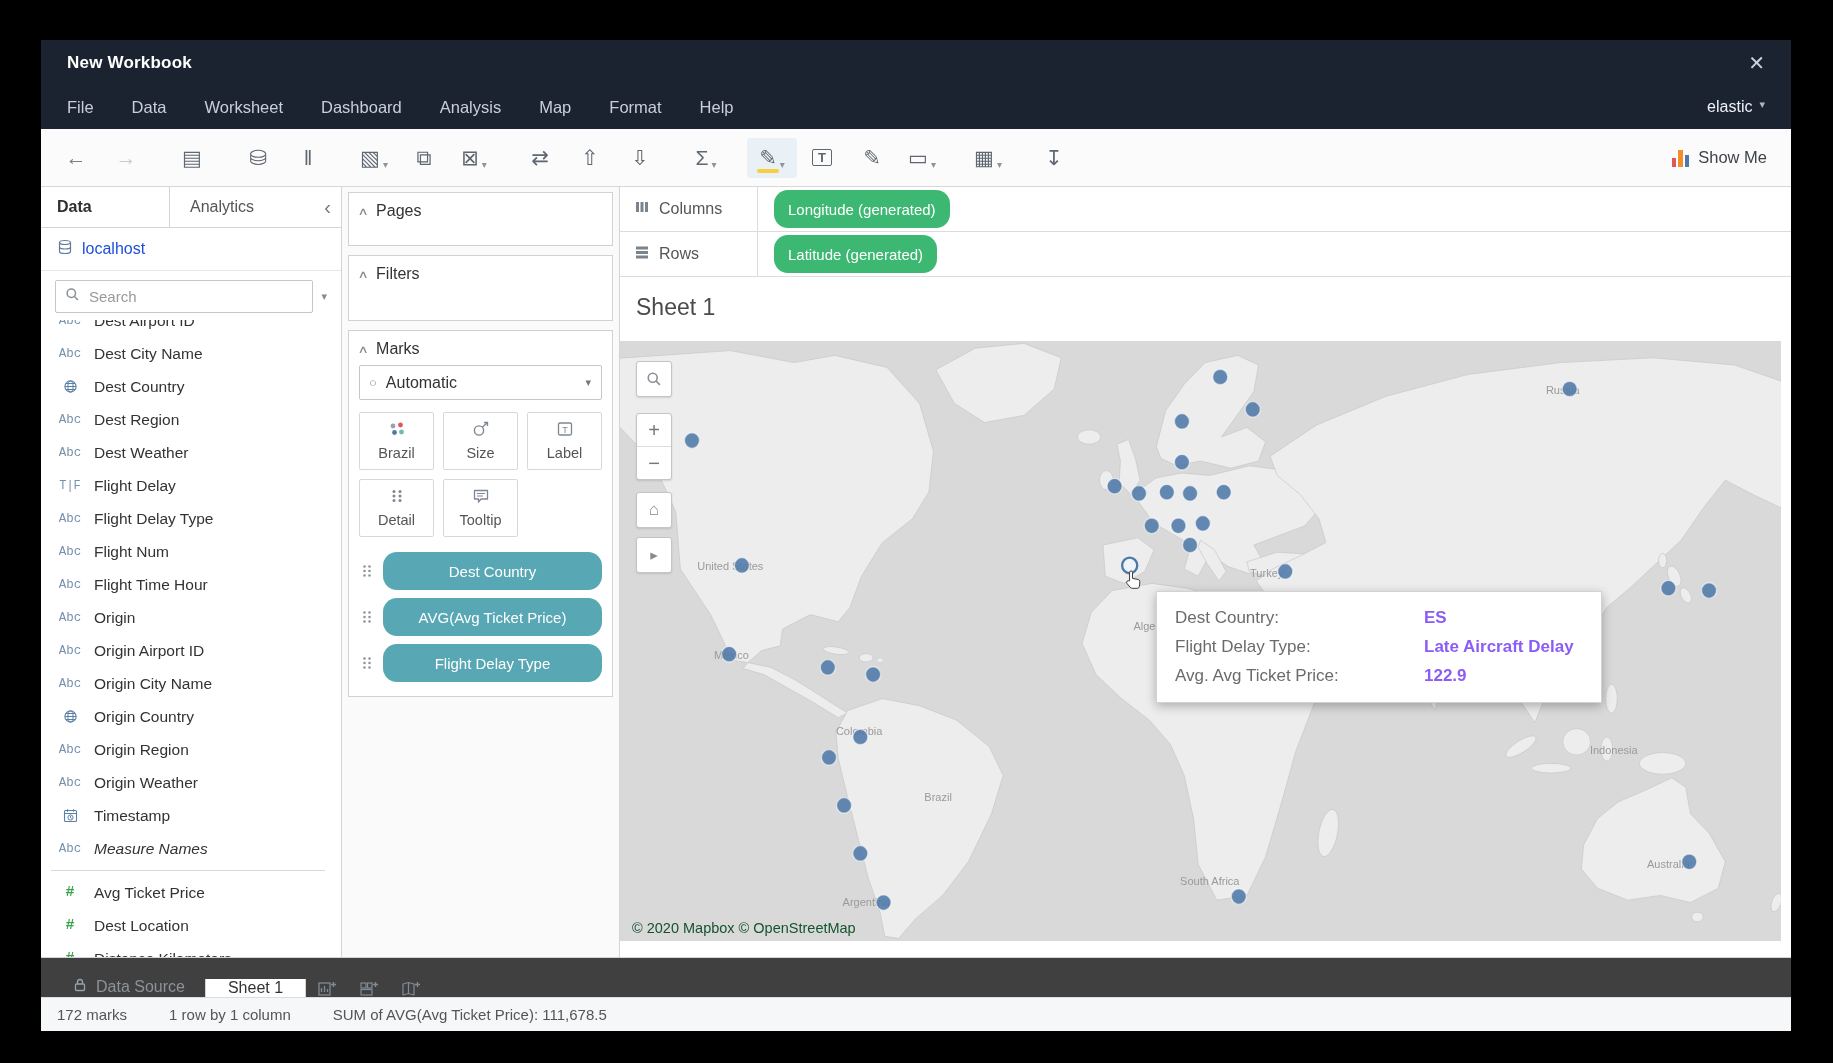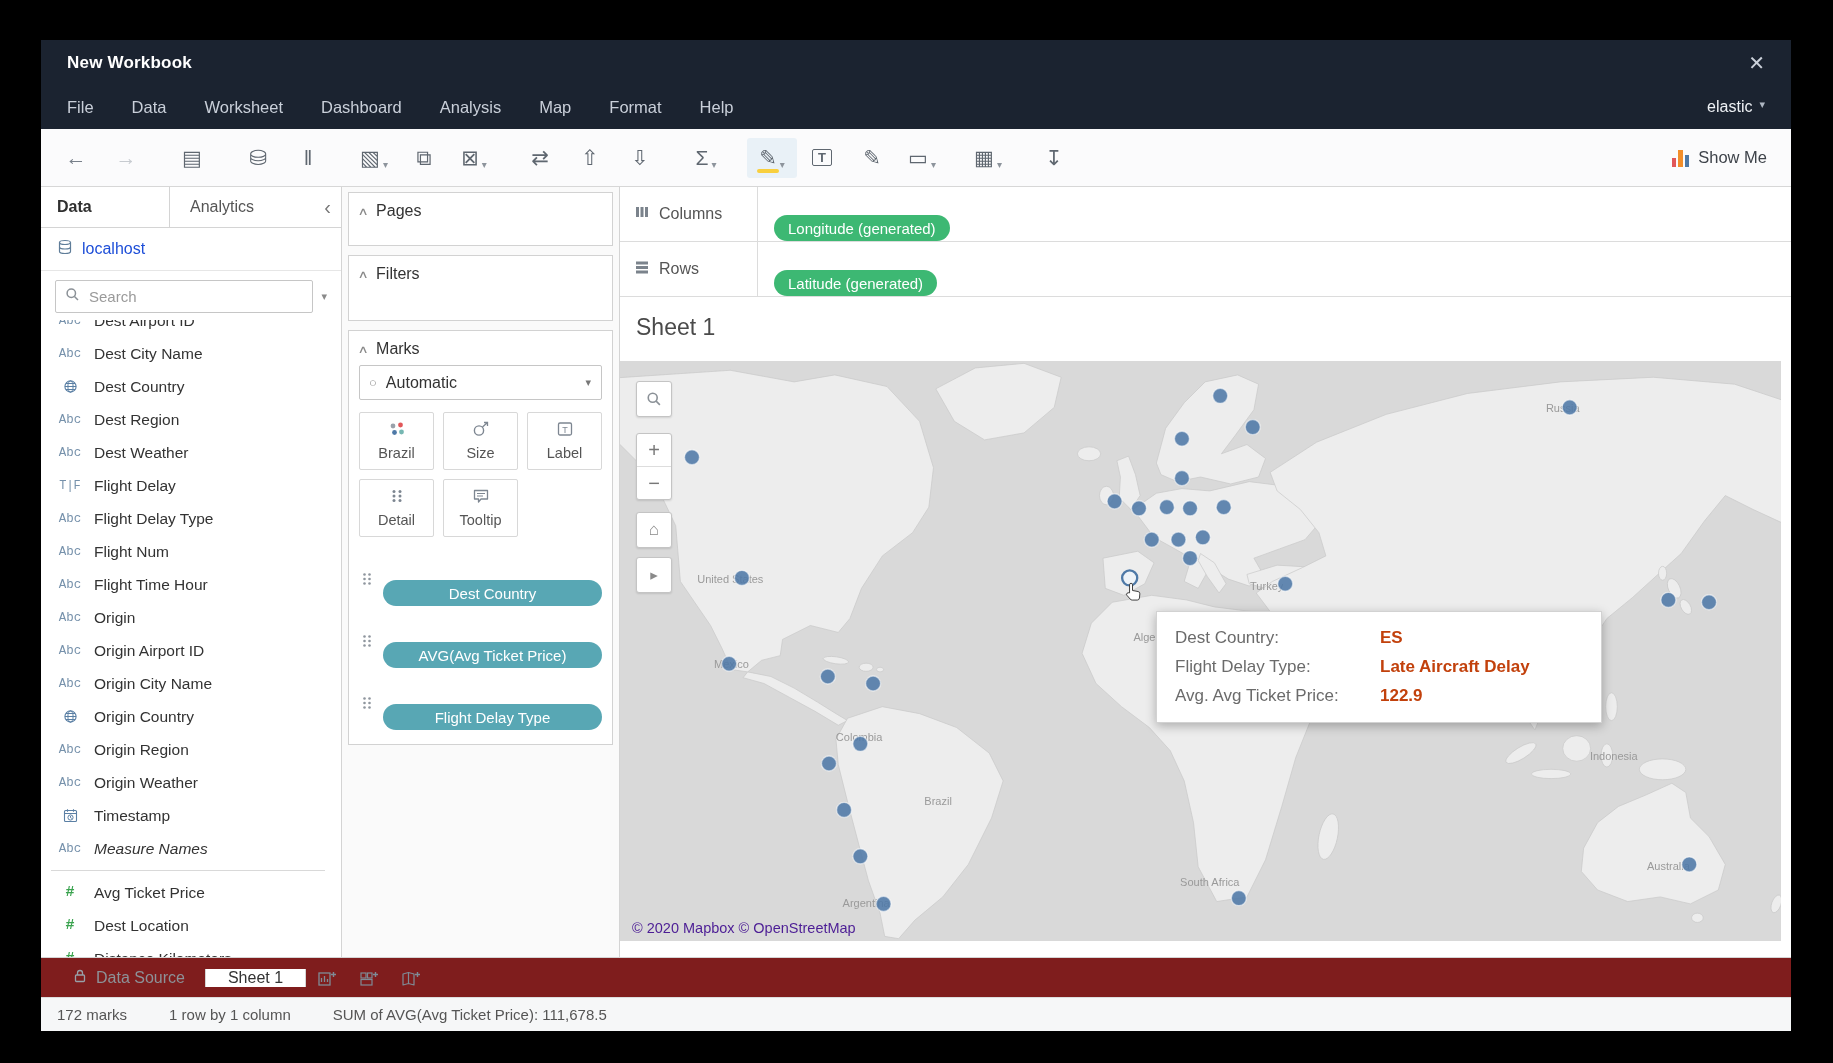"Longitude (generated)" .pill { height: 26px -> 38px; margin-top: 28px -> none }
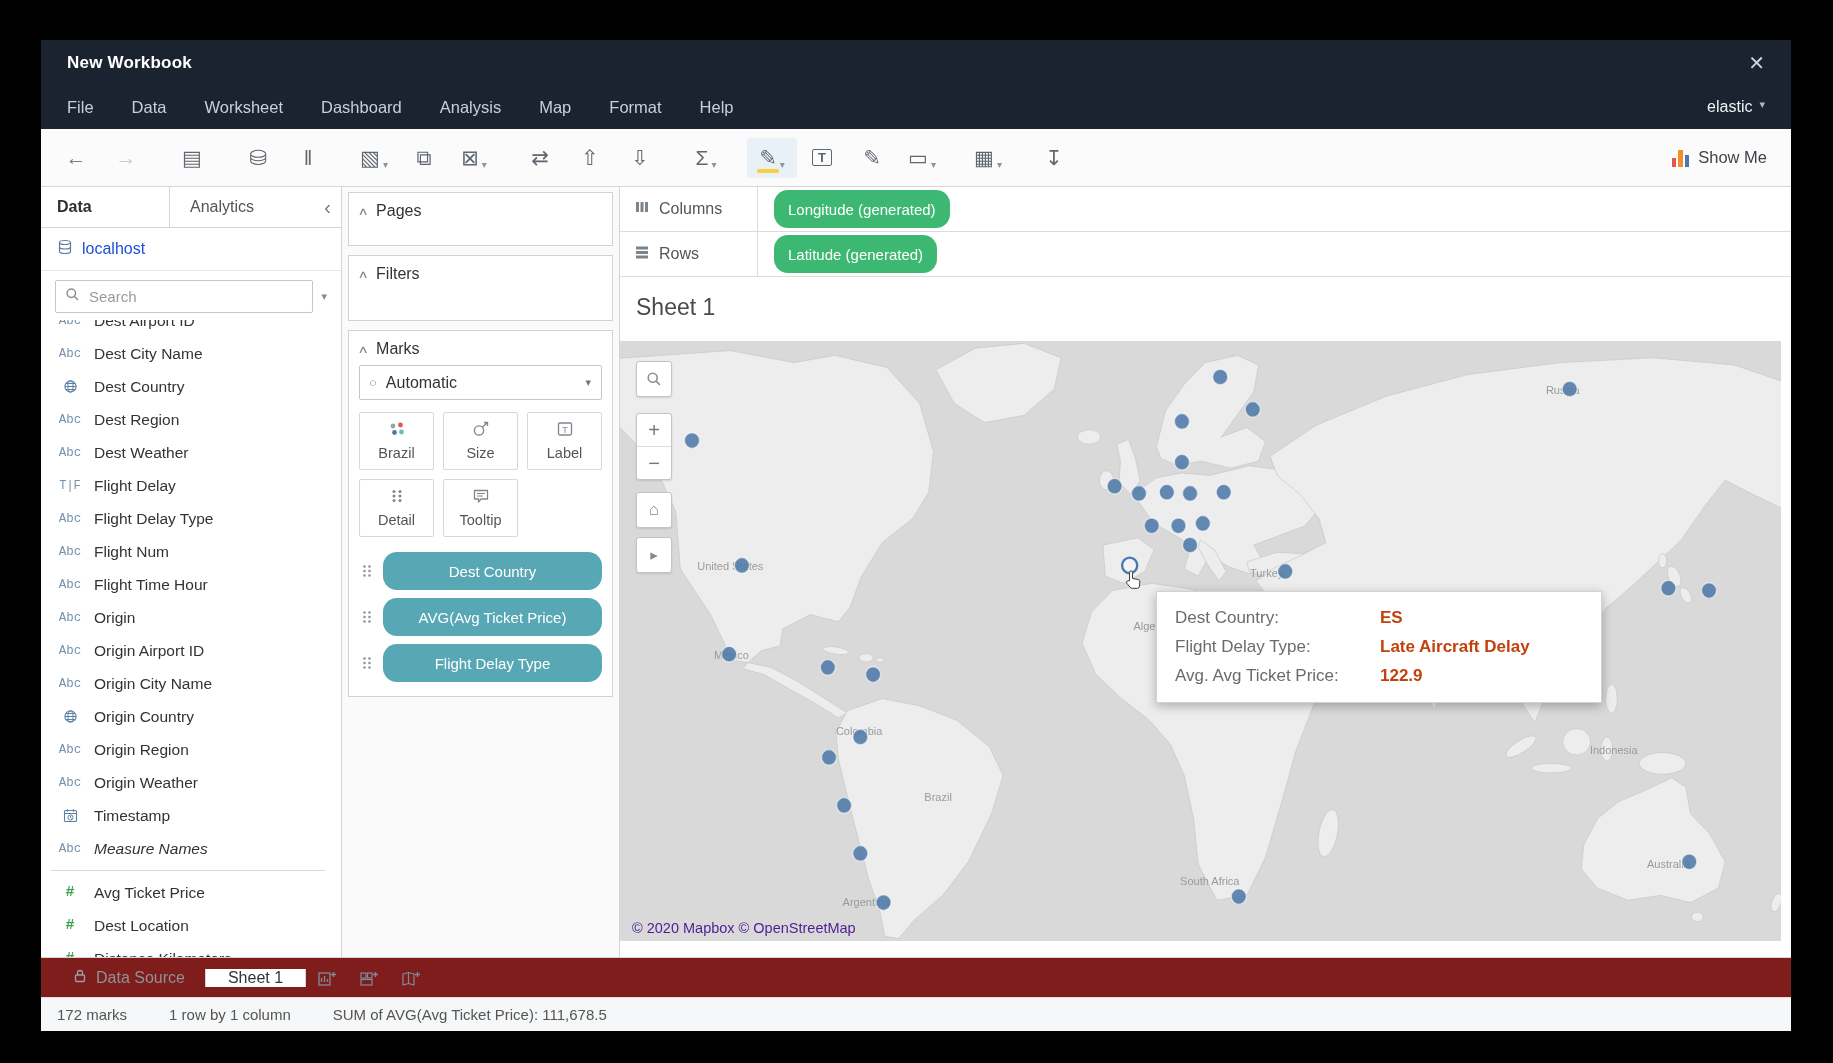"ES" .tt-value { color: #c2410c -> #8b5cf6; margin-left: none -> 44px }
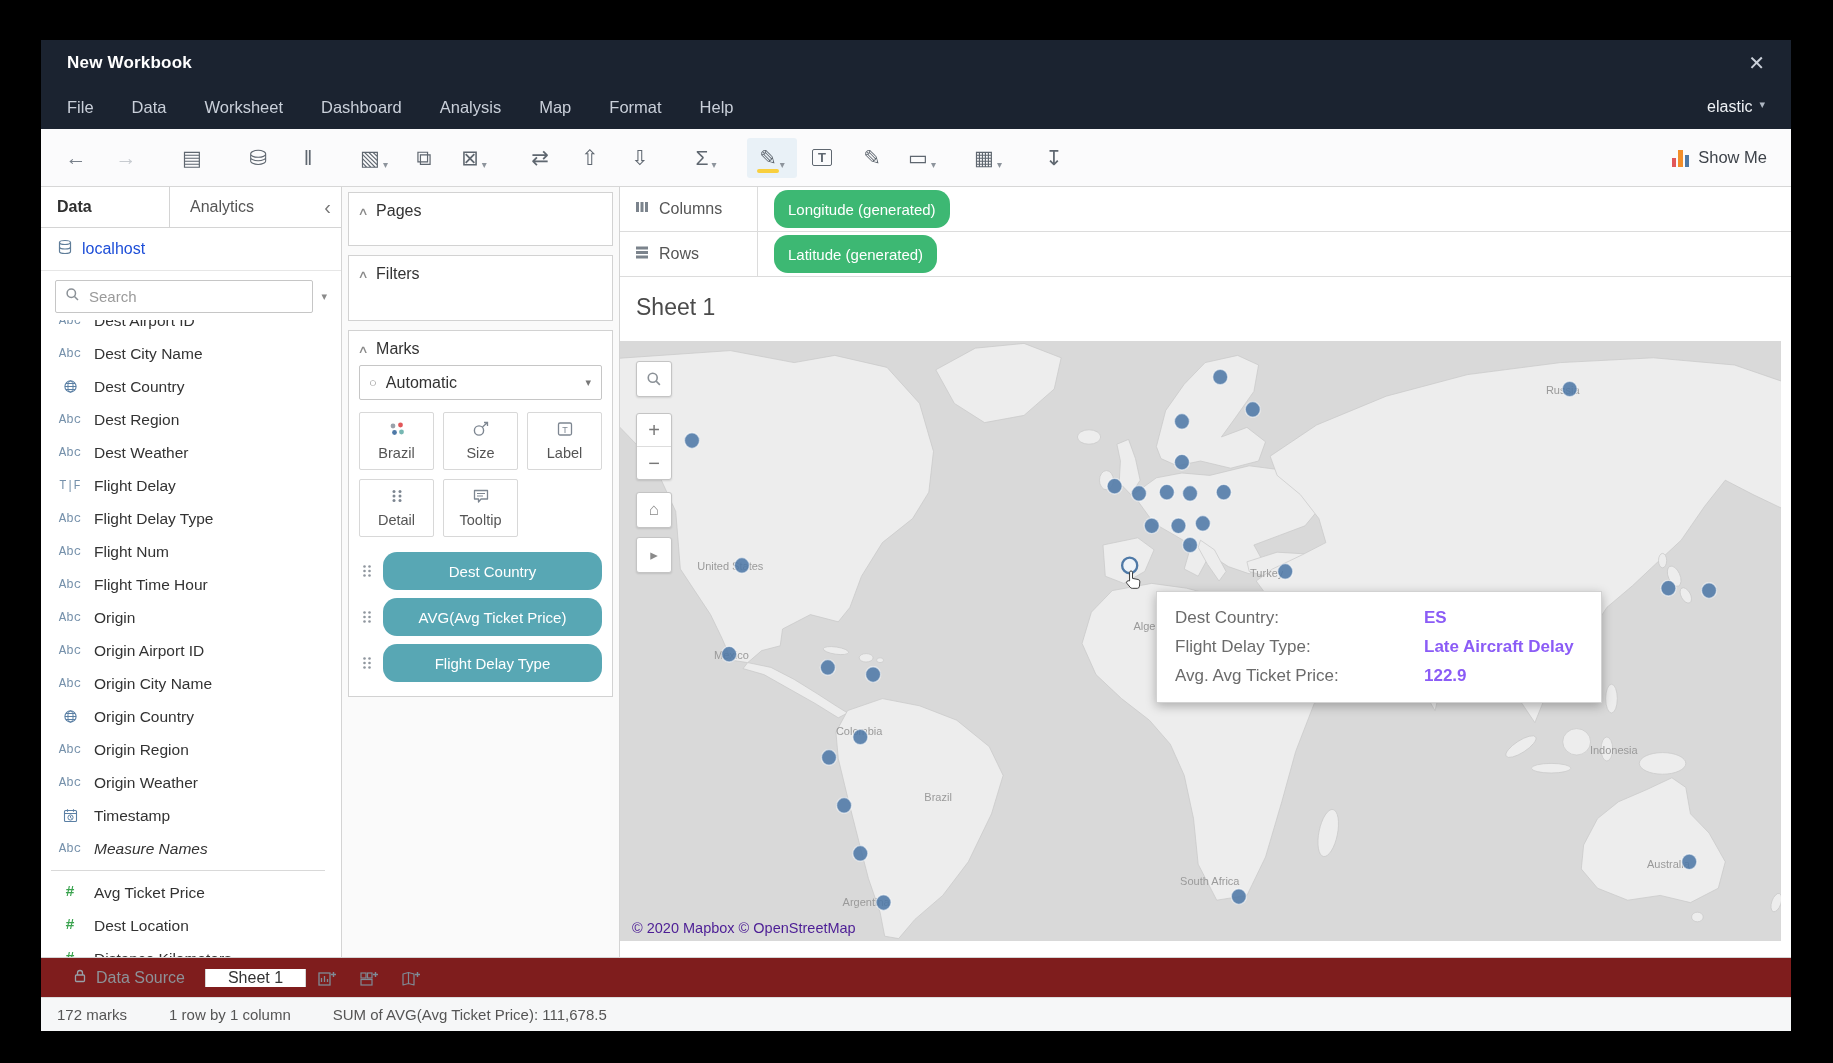"© 2020 Mapbox © OpenStreetMap" .attribution { color: #4c1d95 -> #14532d }
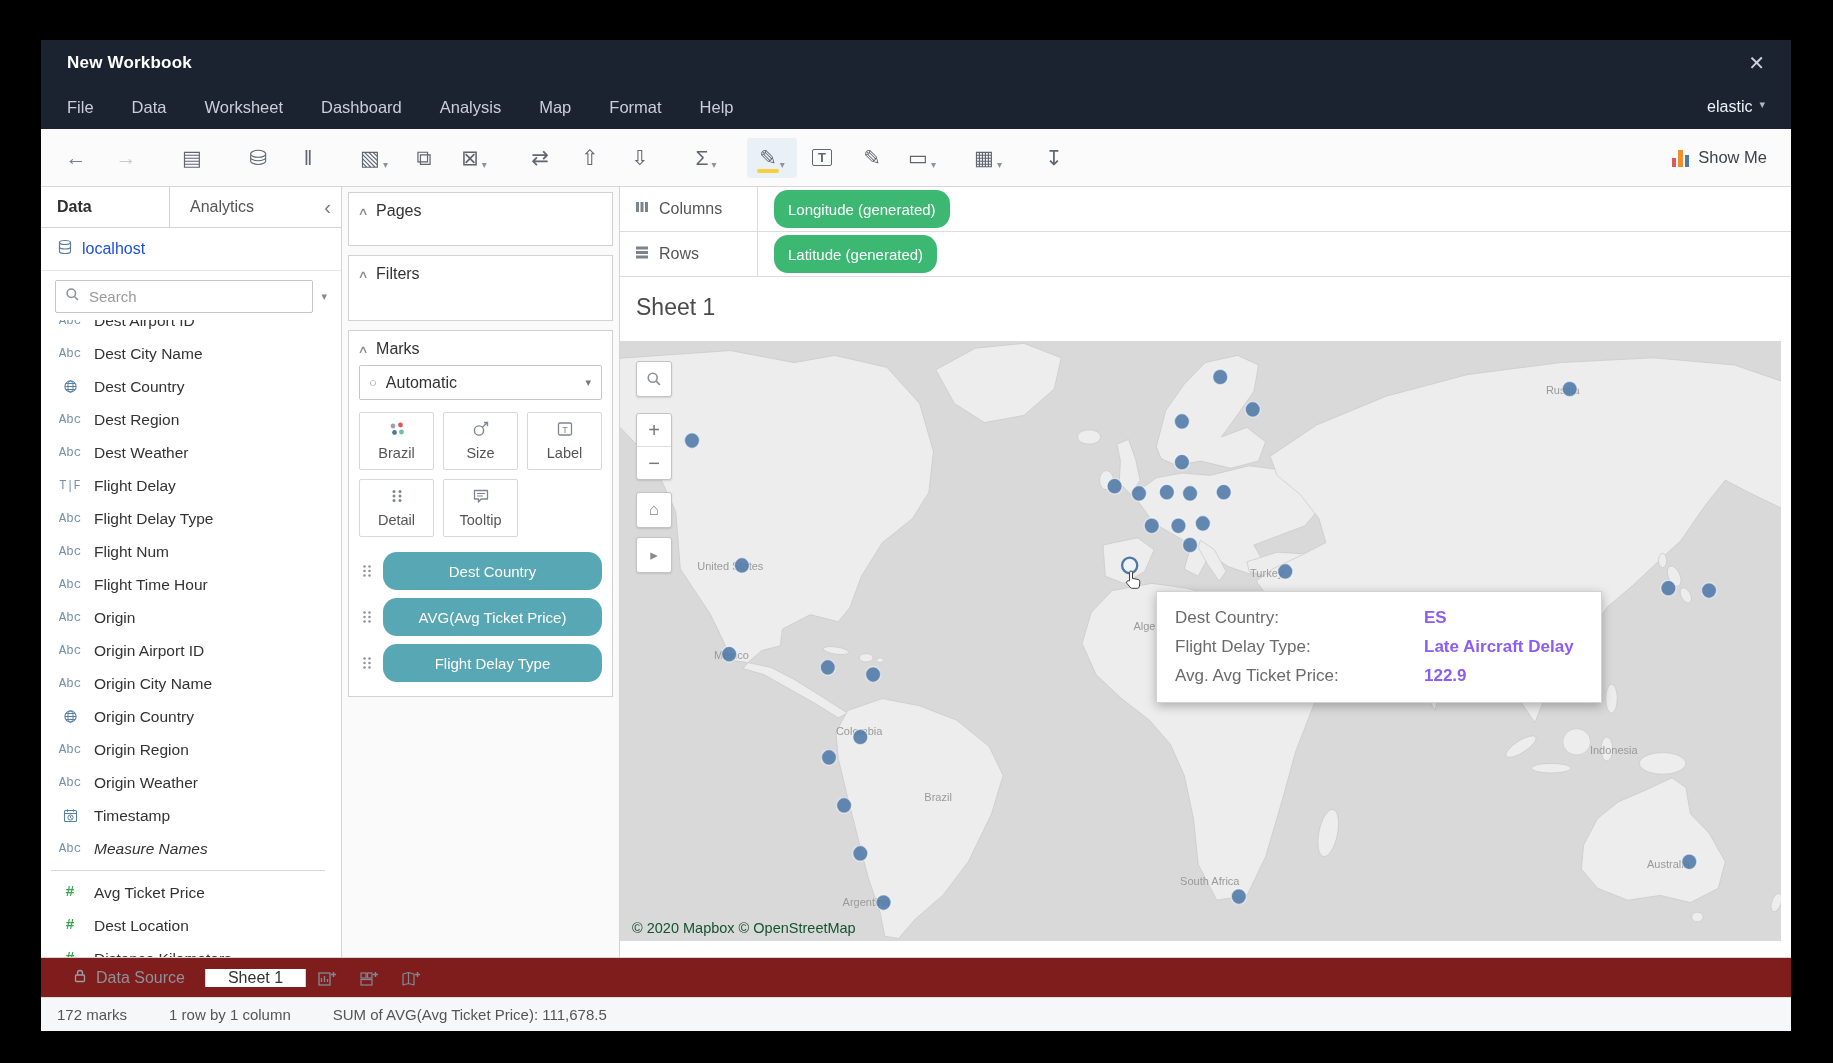"Data Source" .bottom-tabs { align-items: center -> flex-end; background: #7f1d1d -> #404040 }
